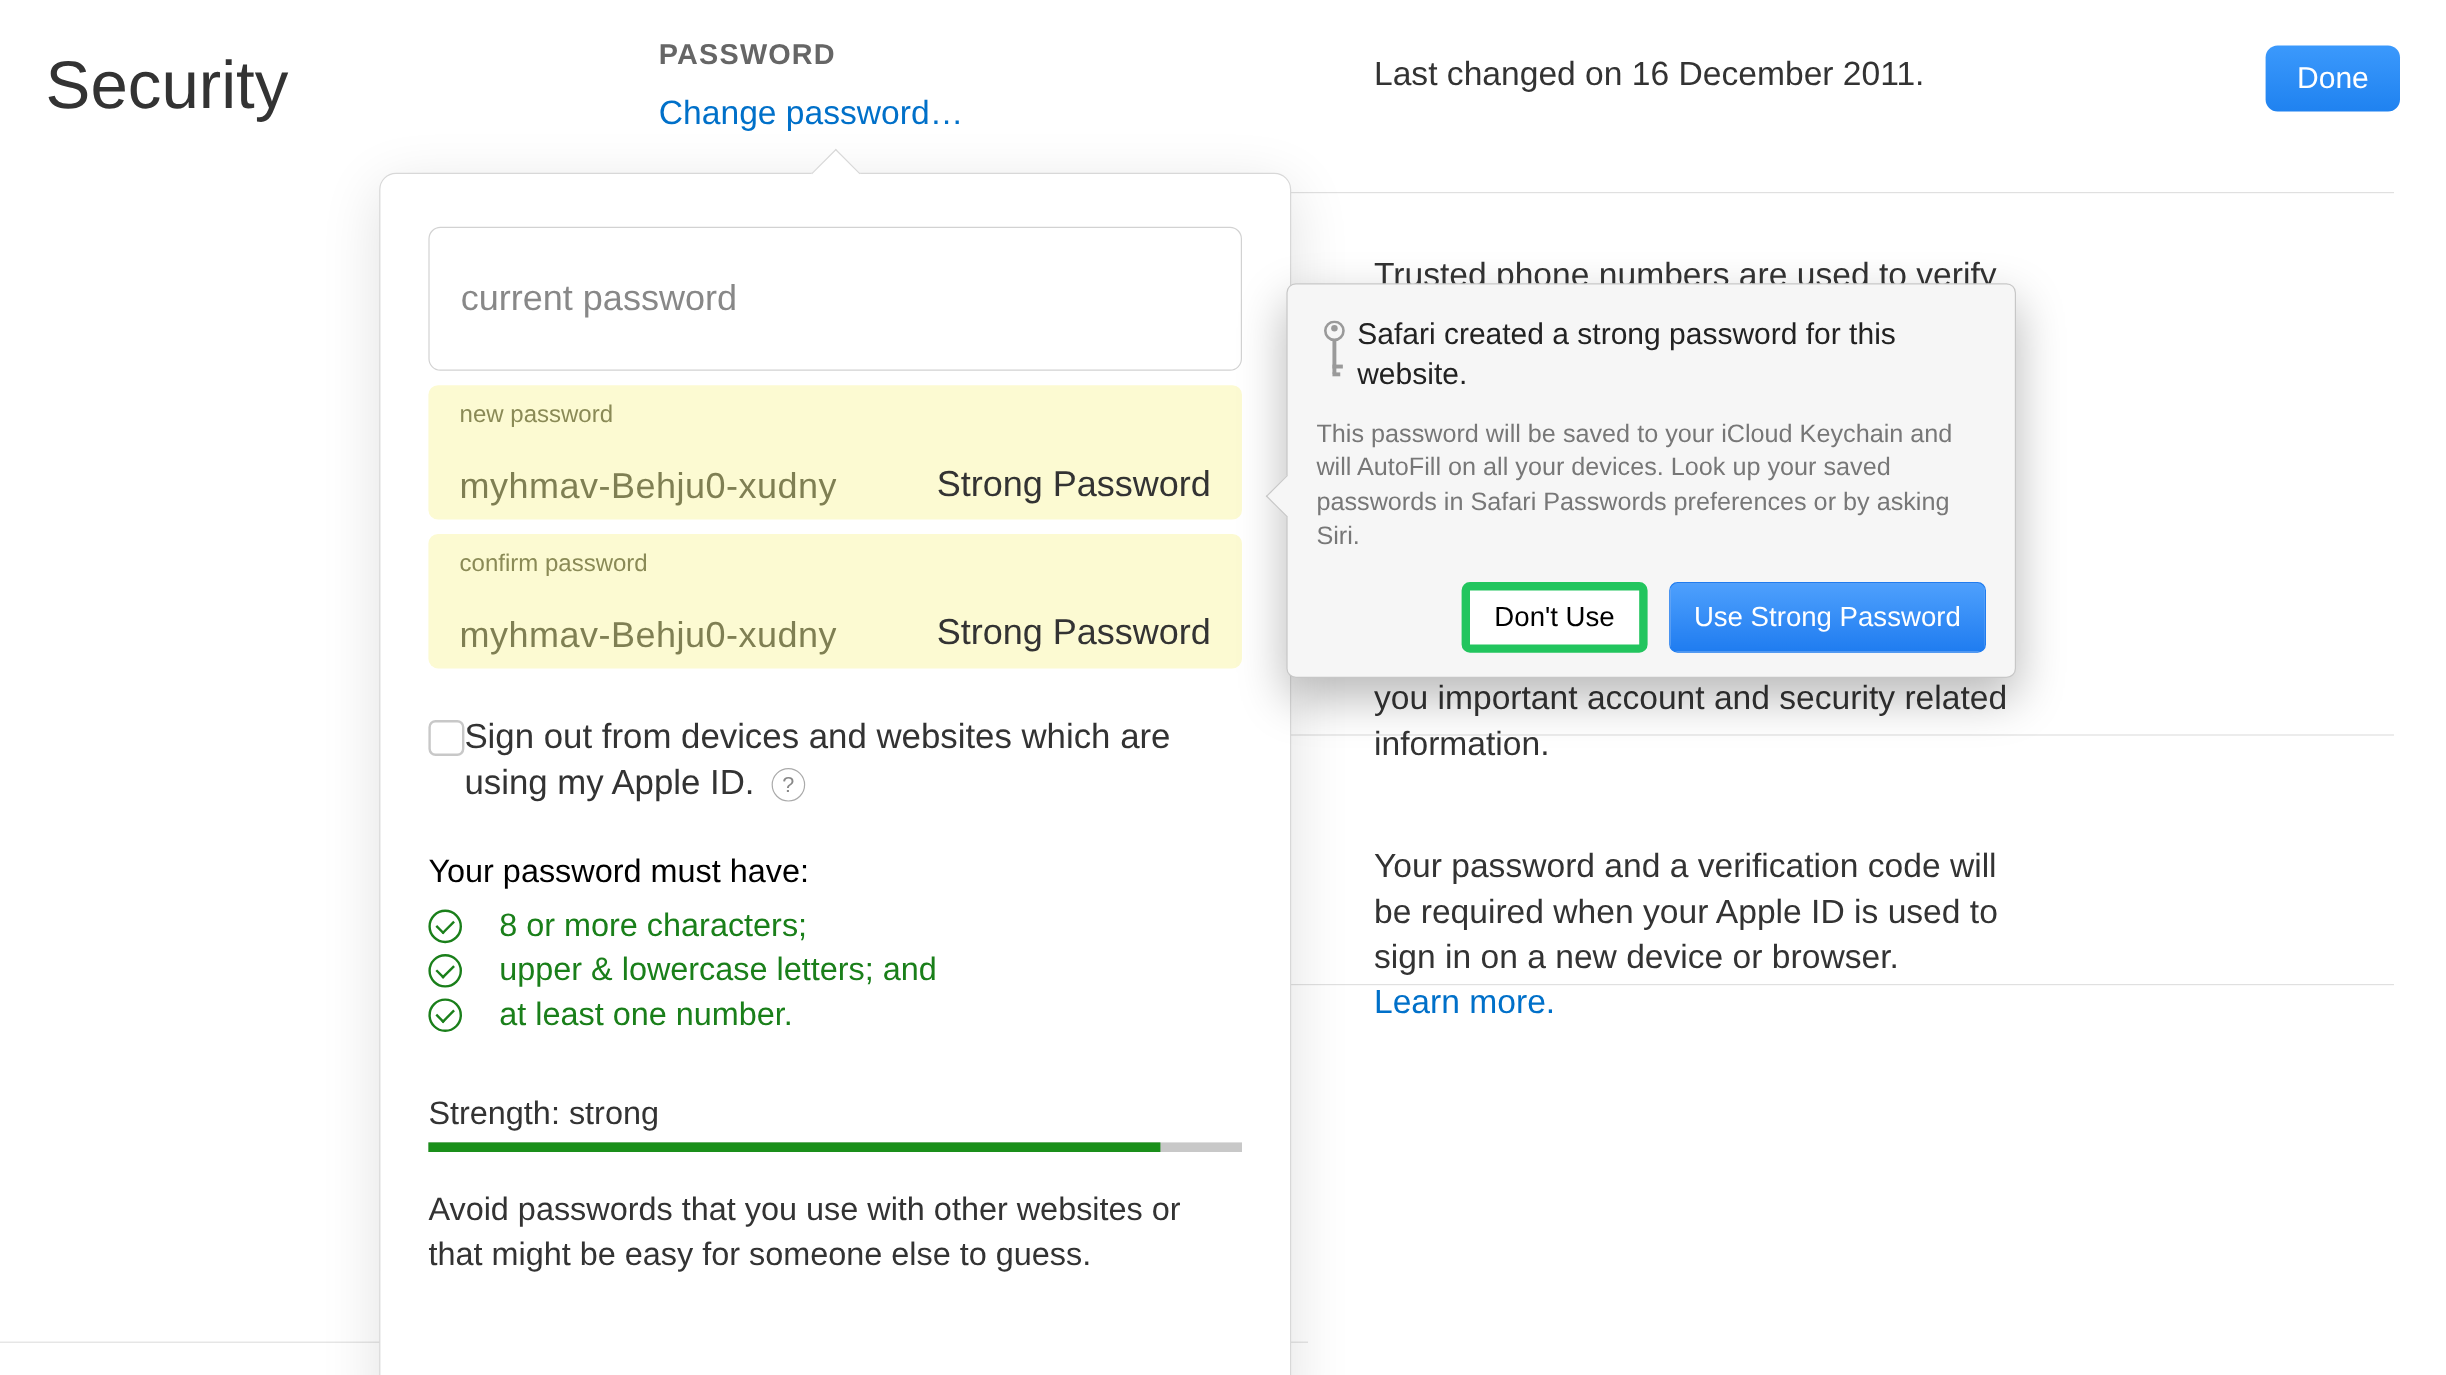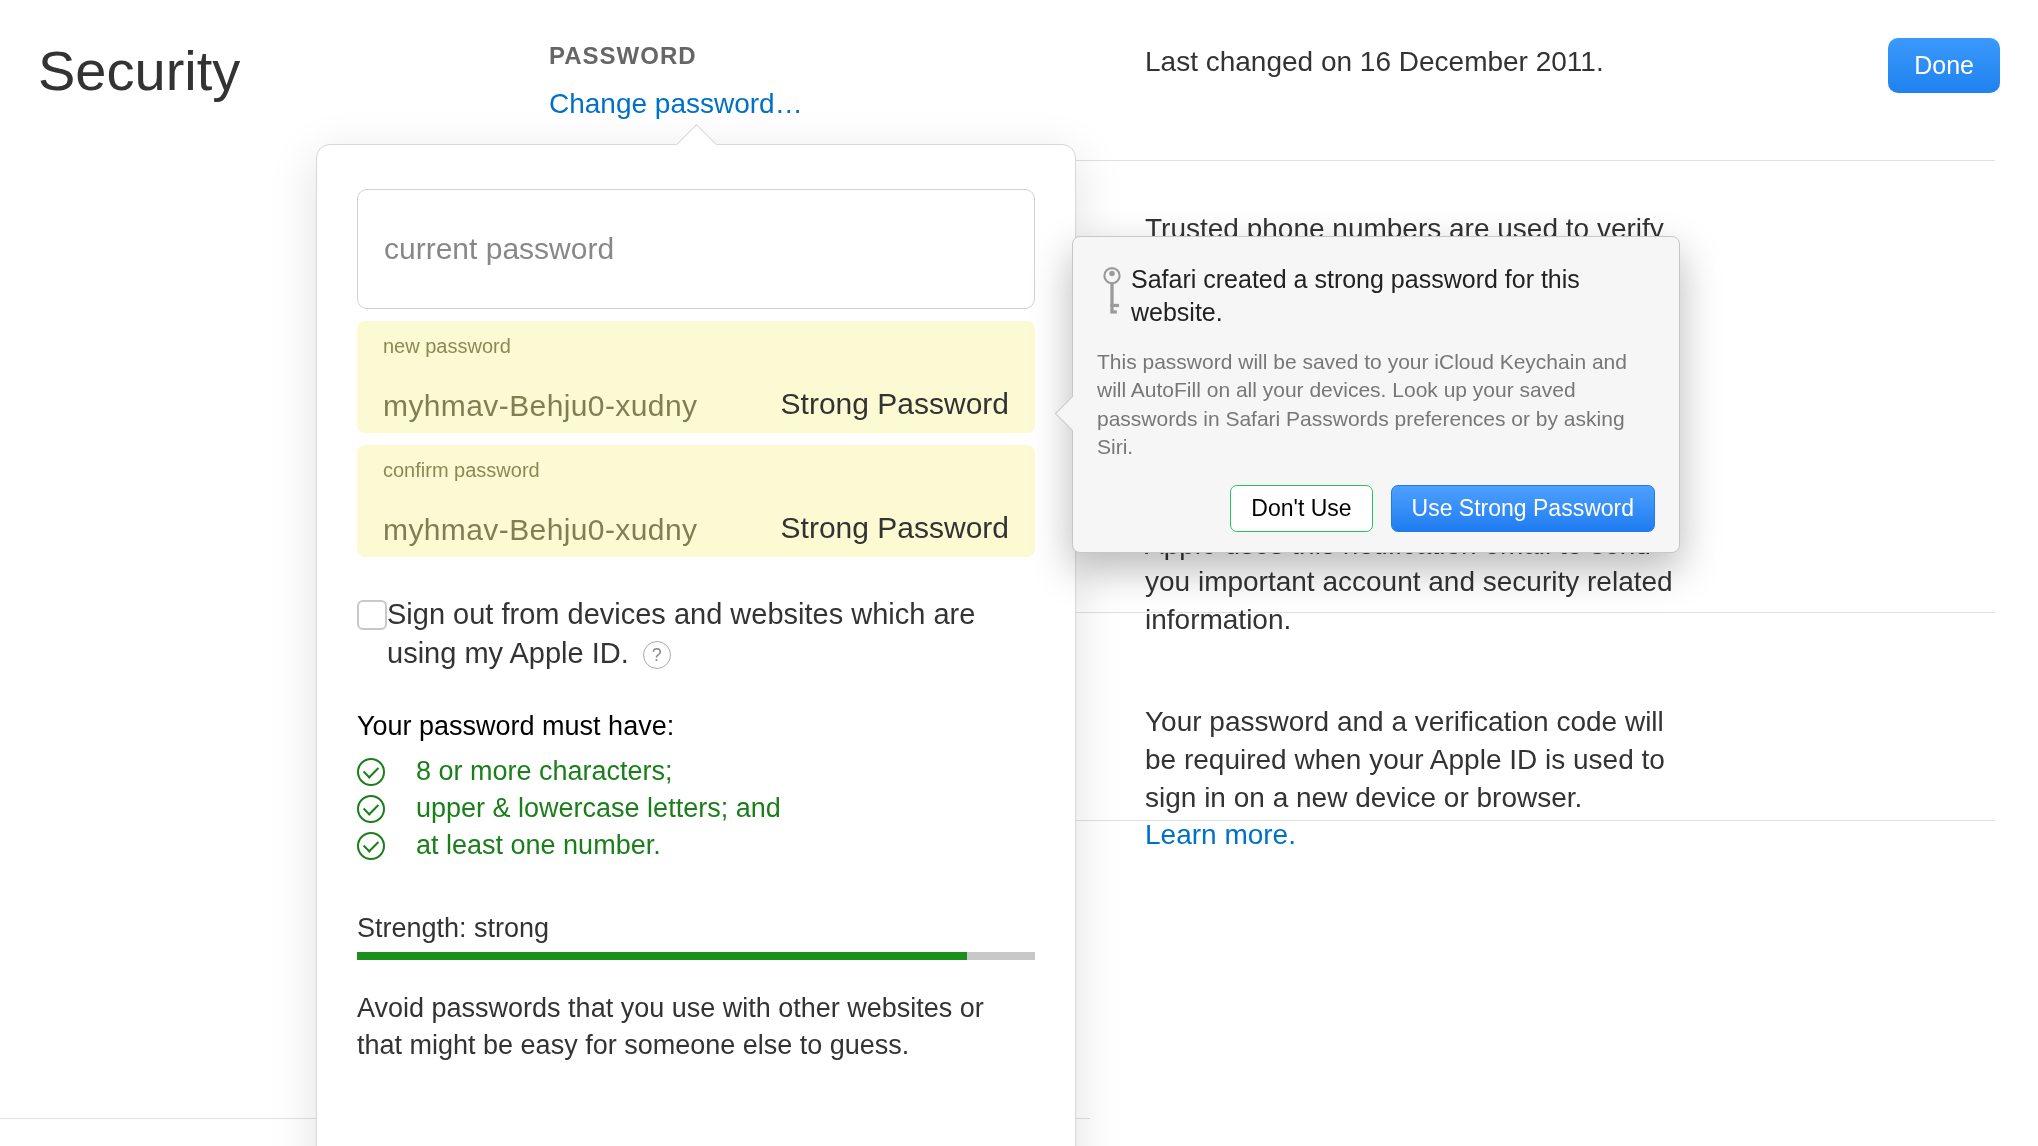"PASSWORD" .header-row { top: 42px -> 32px }
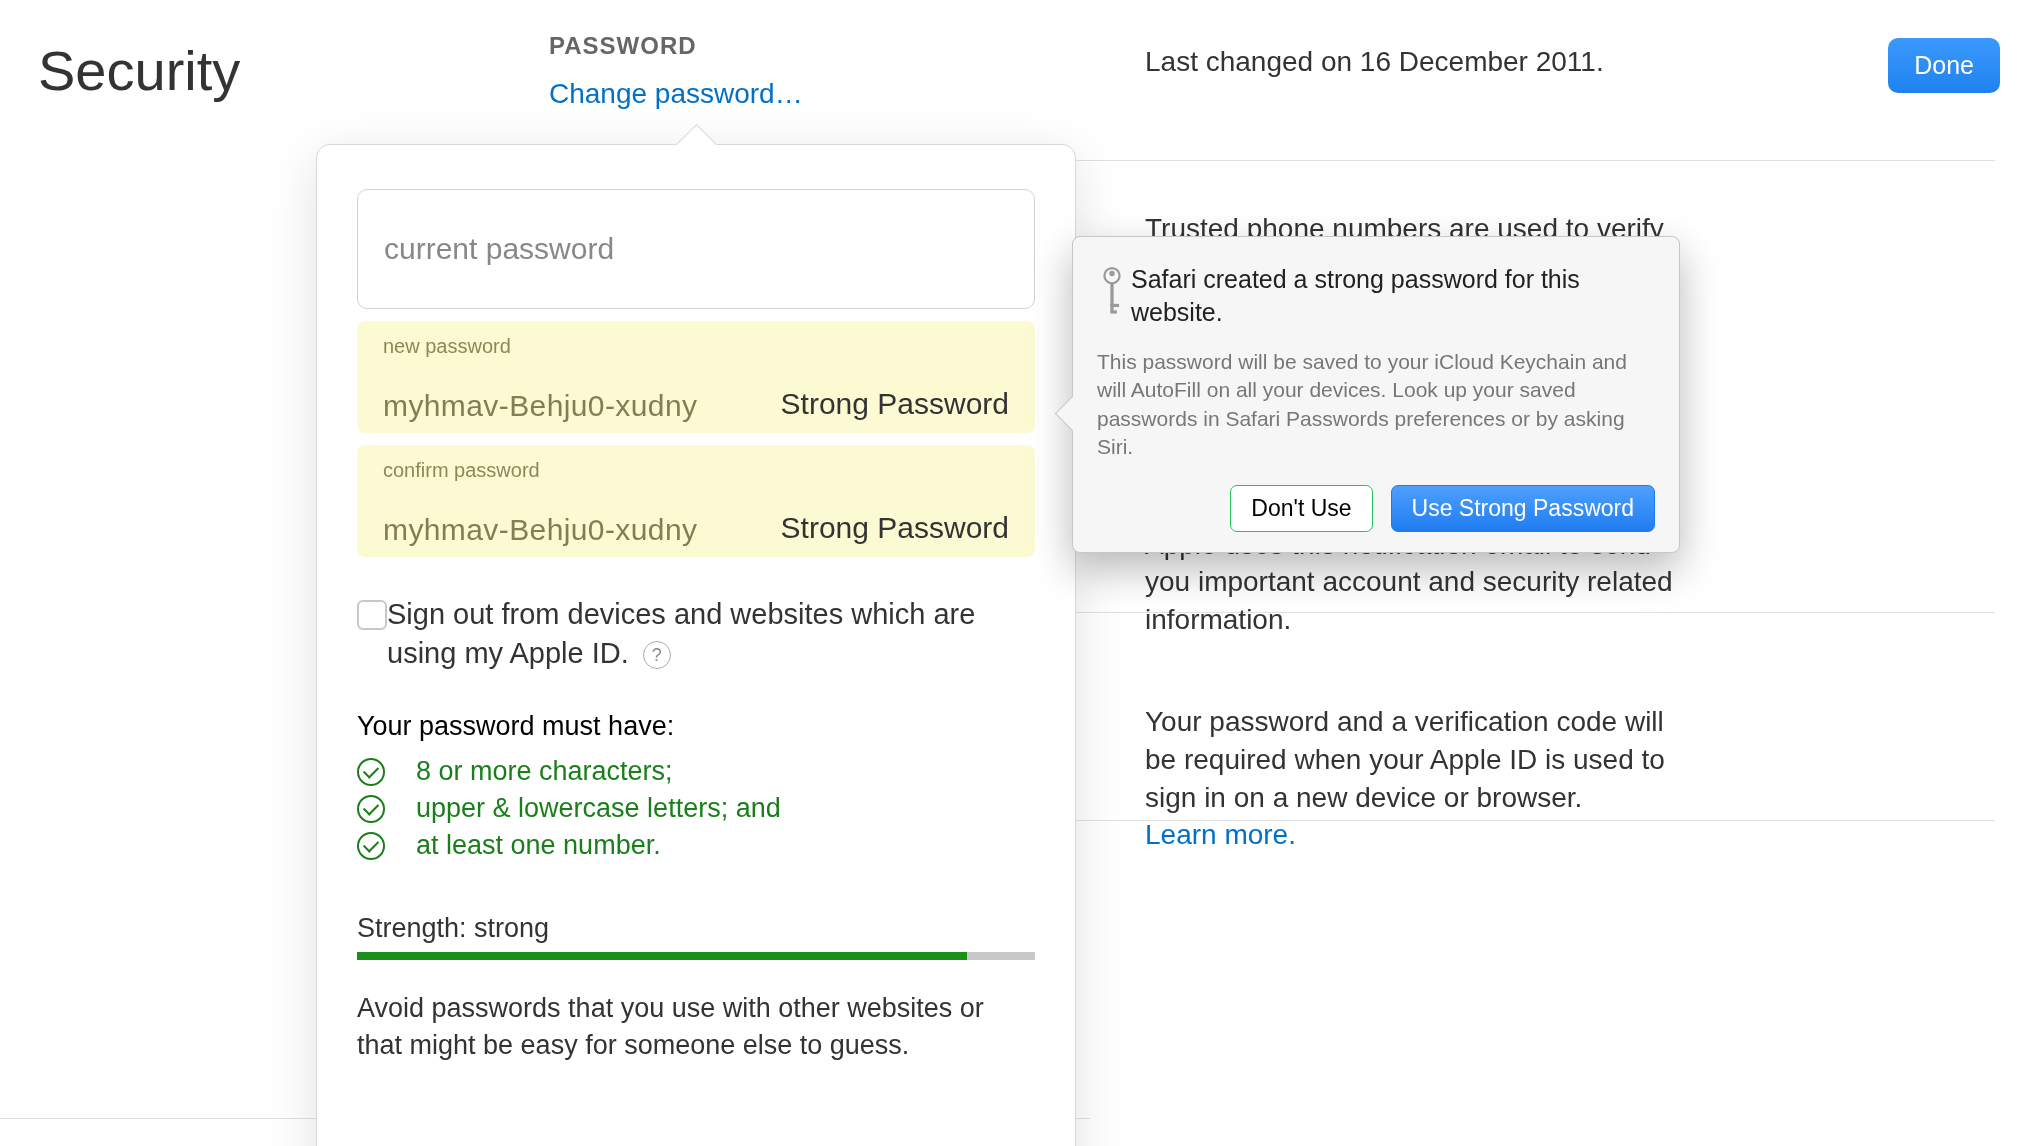"Don't Use" .sp-btn { border: 1px solid #22c55e -> 7px solid #22c55e }
